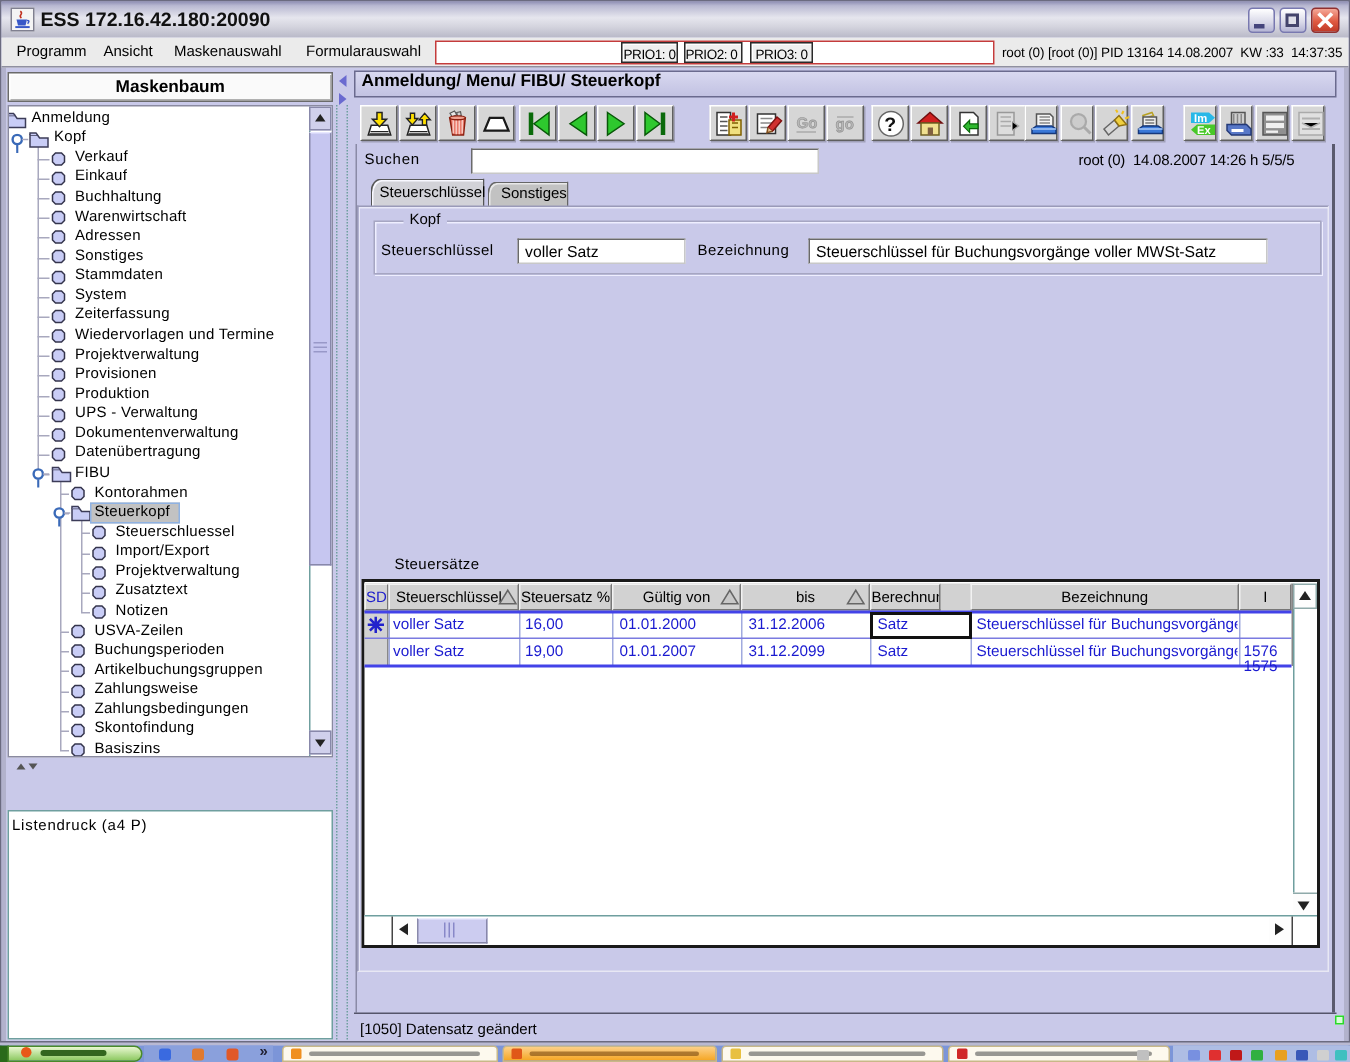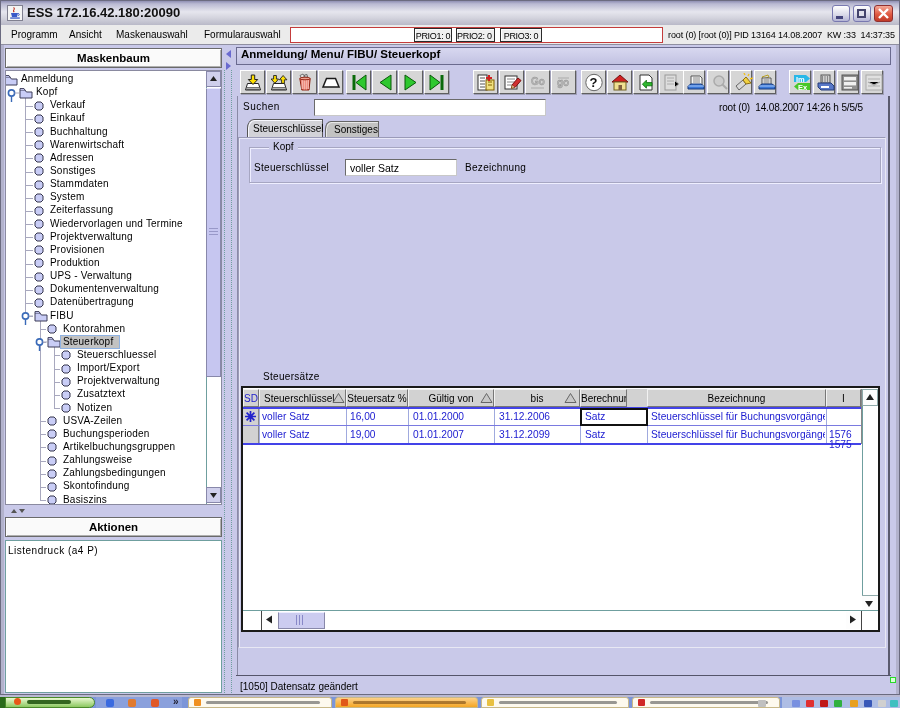"Steuerschlüssel für Buchungsvorgänge voller" div.inp { html: none -> <div>Steuerschlüssel für Buchungsvorgänge voller MWSt-Satz</div> }
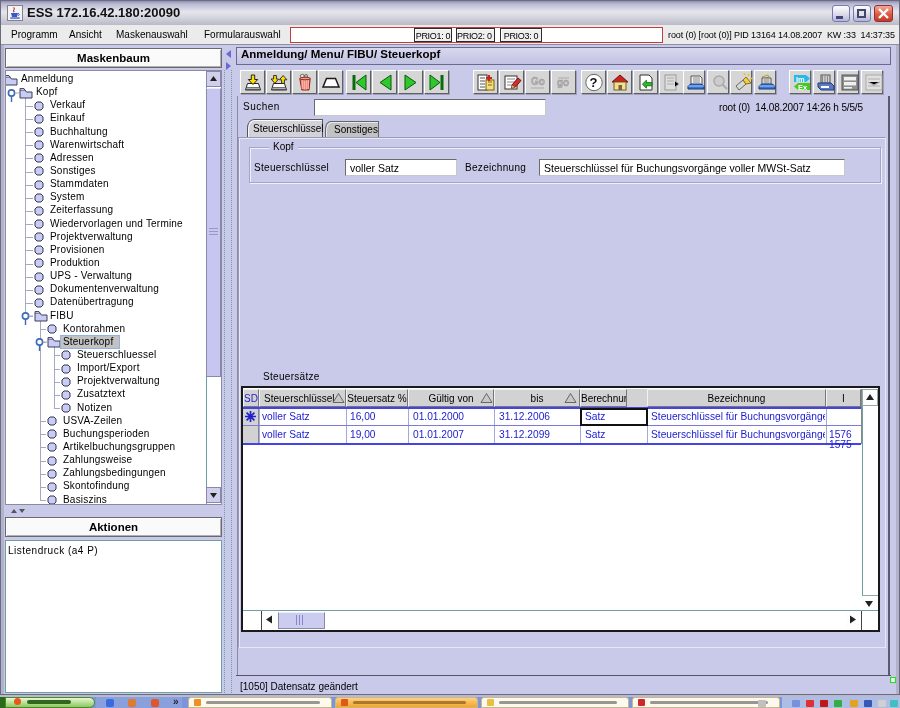"Aktionen" div.ab { html: <div>Aktionen</div> -> none }
